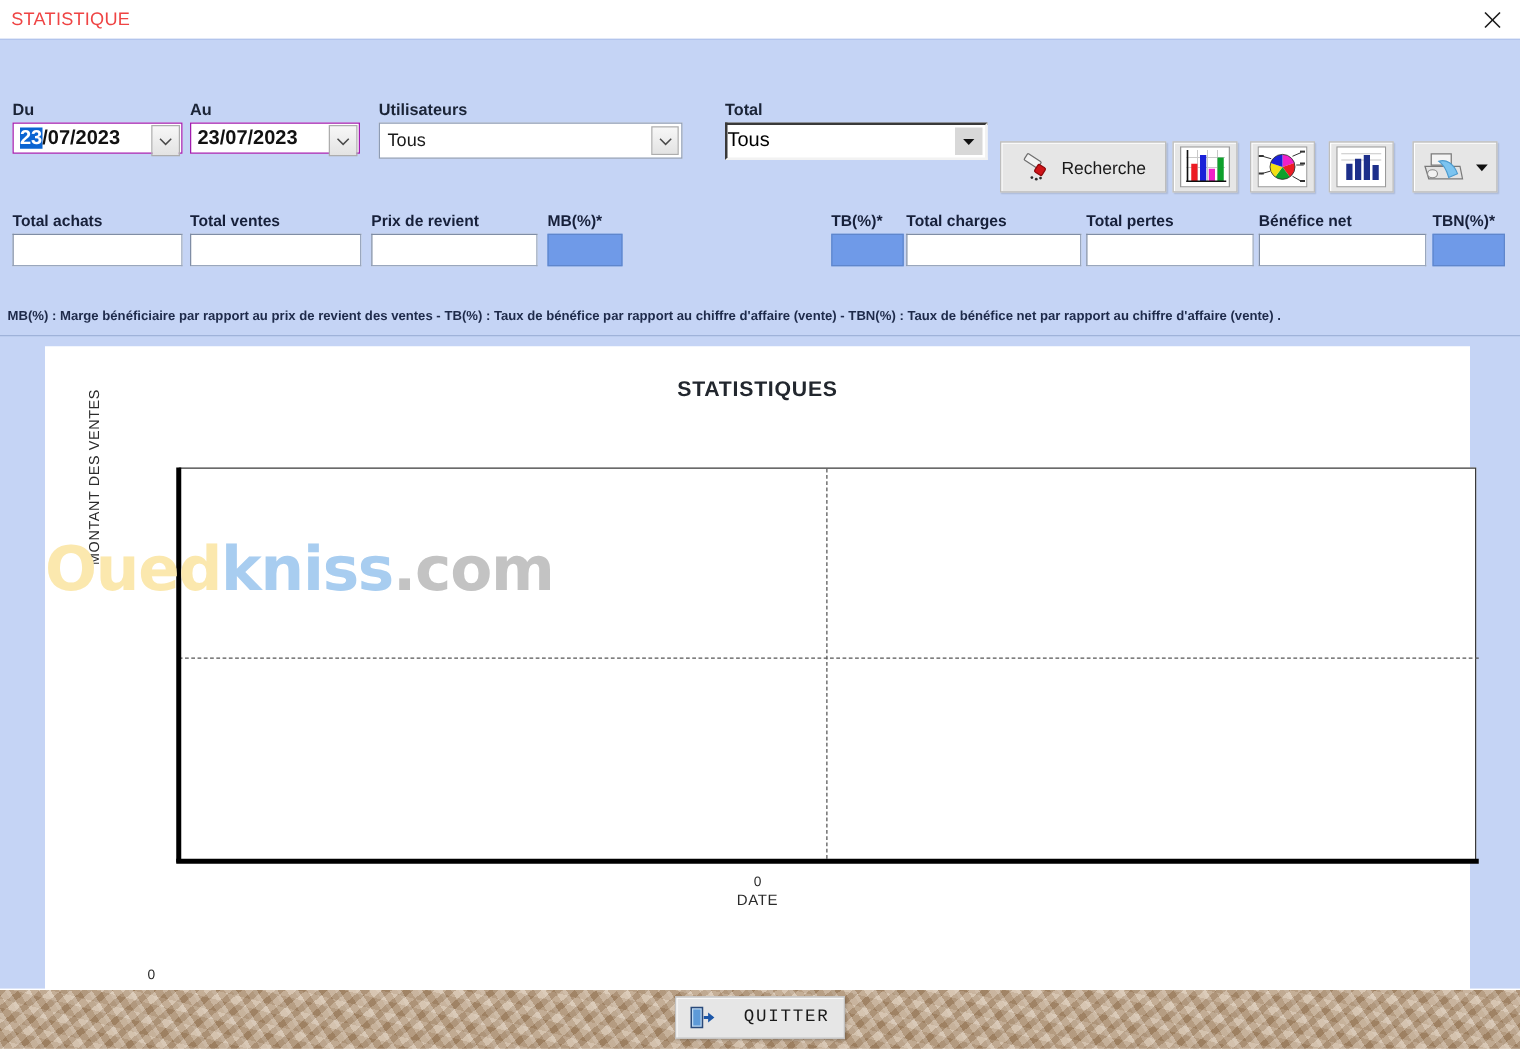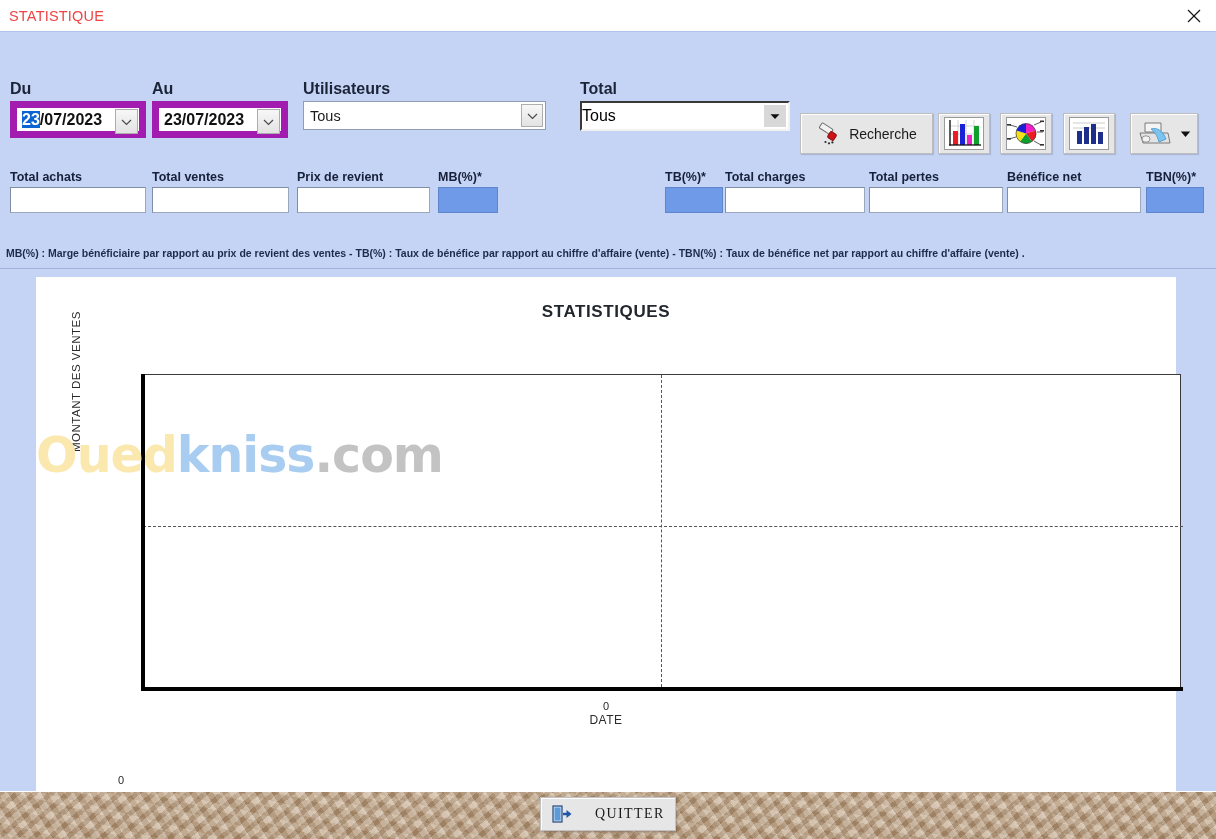"Du" .flabel { font-size: 16px -> 13px }
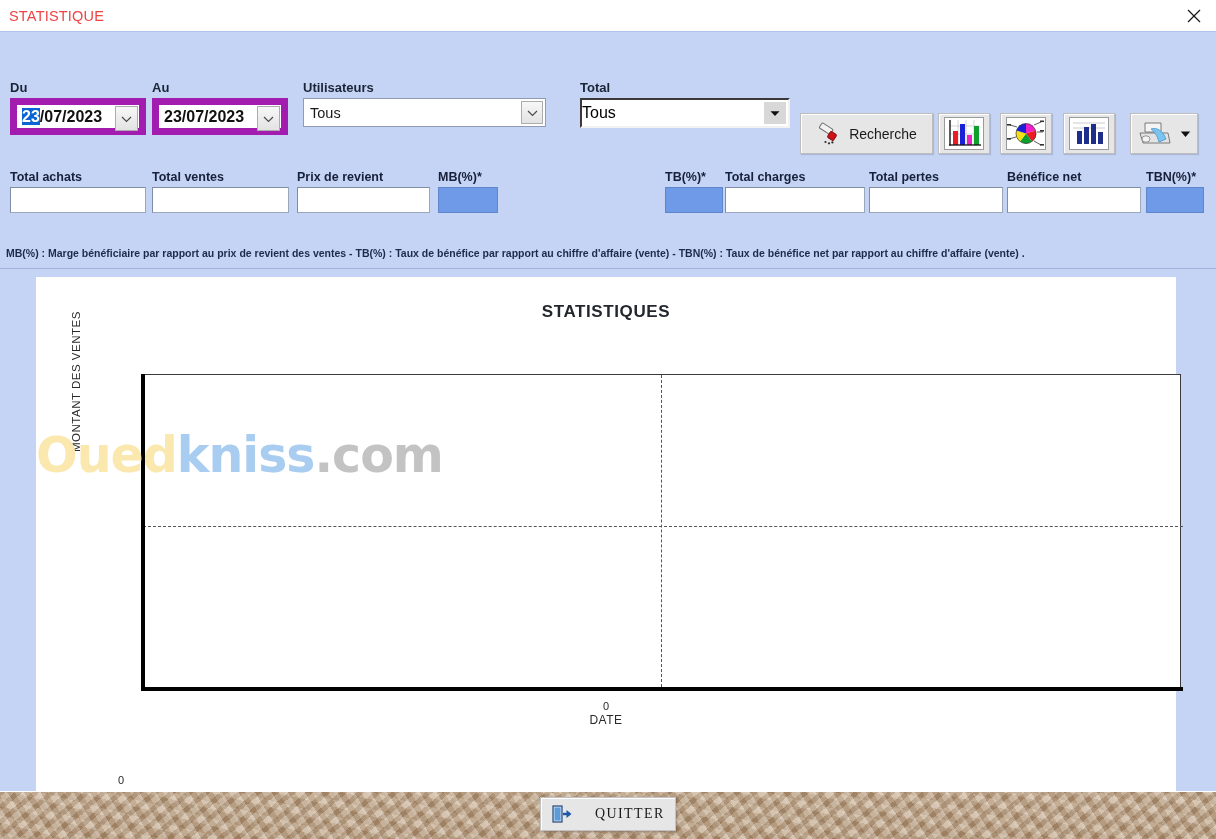"23/07/2023" .datebox { border: 7px solid #a21caf -> 1px solid #a21caf; height: 37px -> 25px }
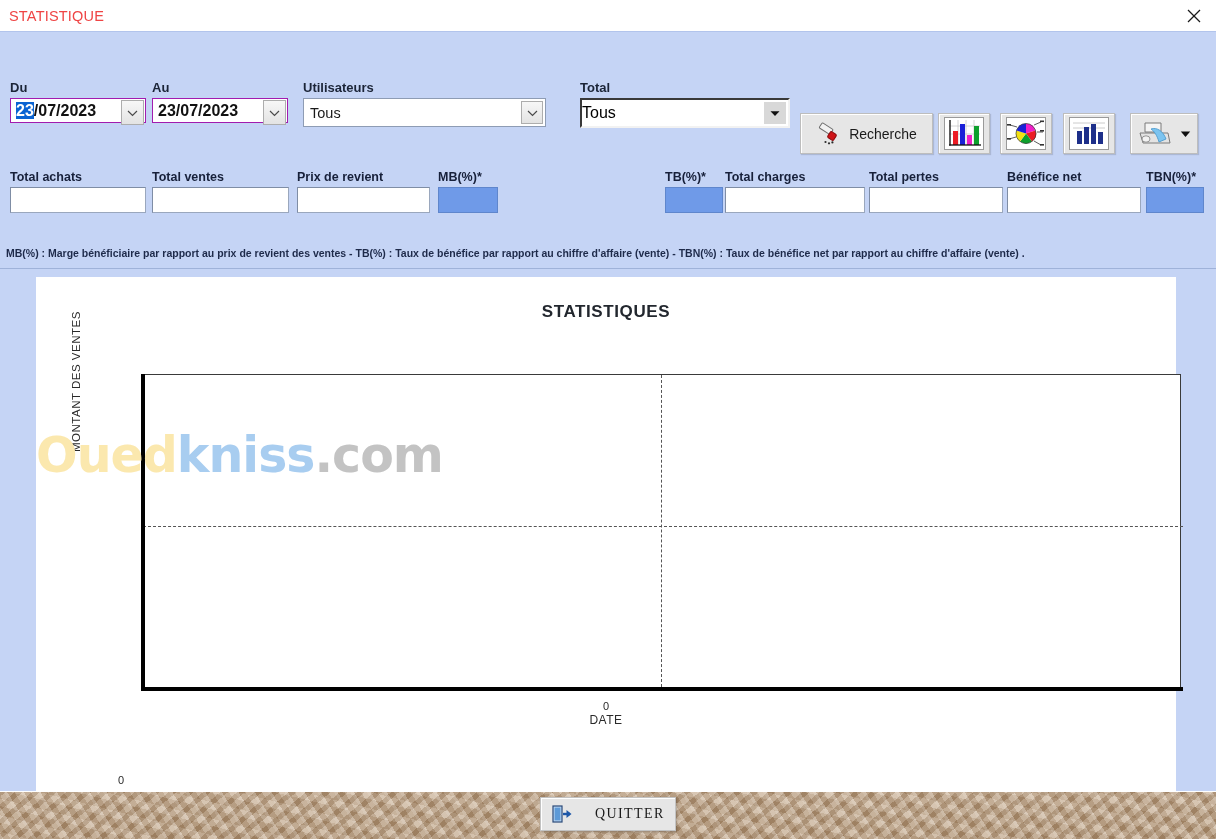"QUITTER" .quit-label { font-family: Liberation Serif, serif -> Liberation Mono, monospace }
